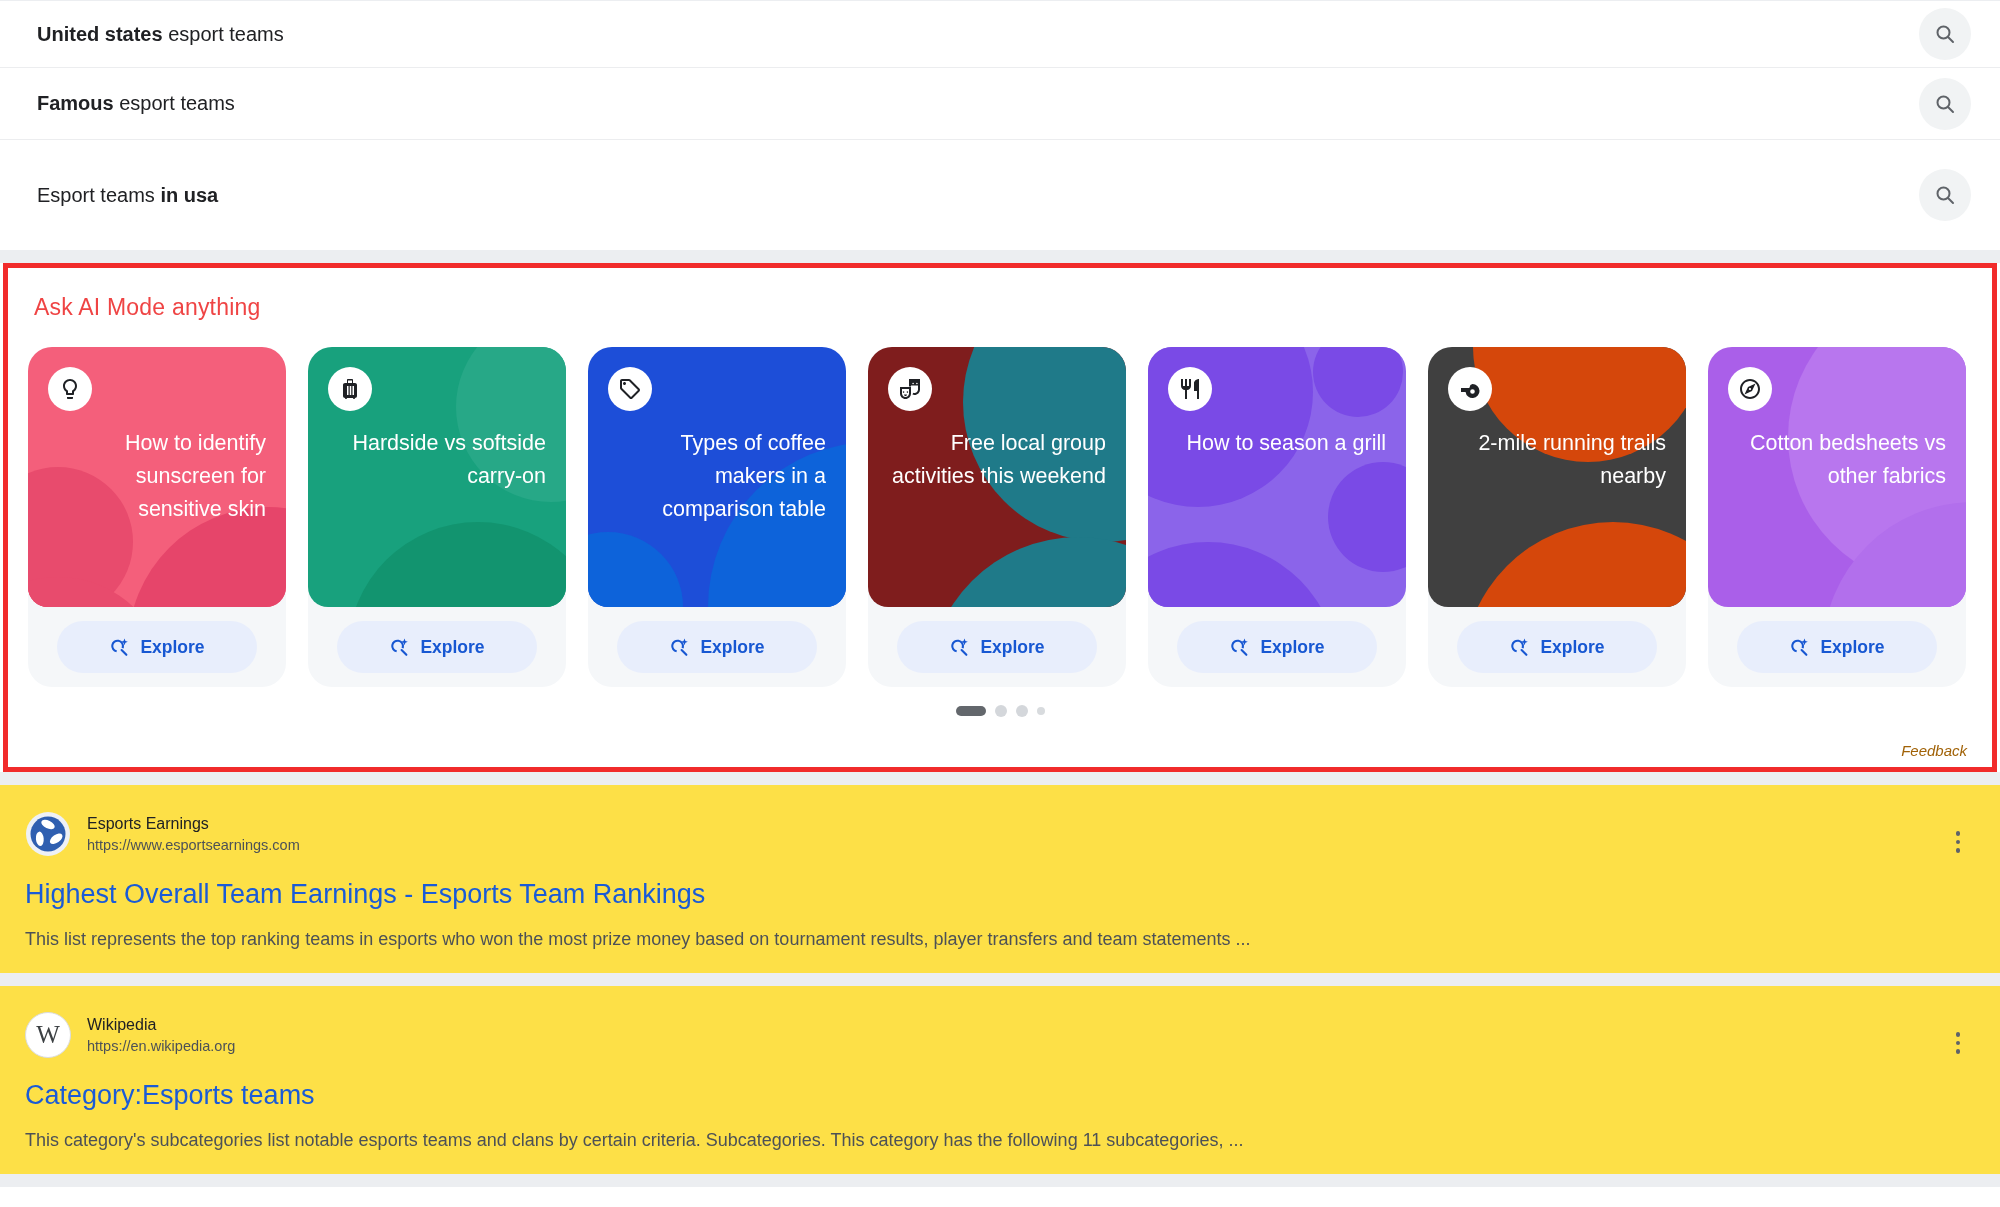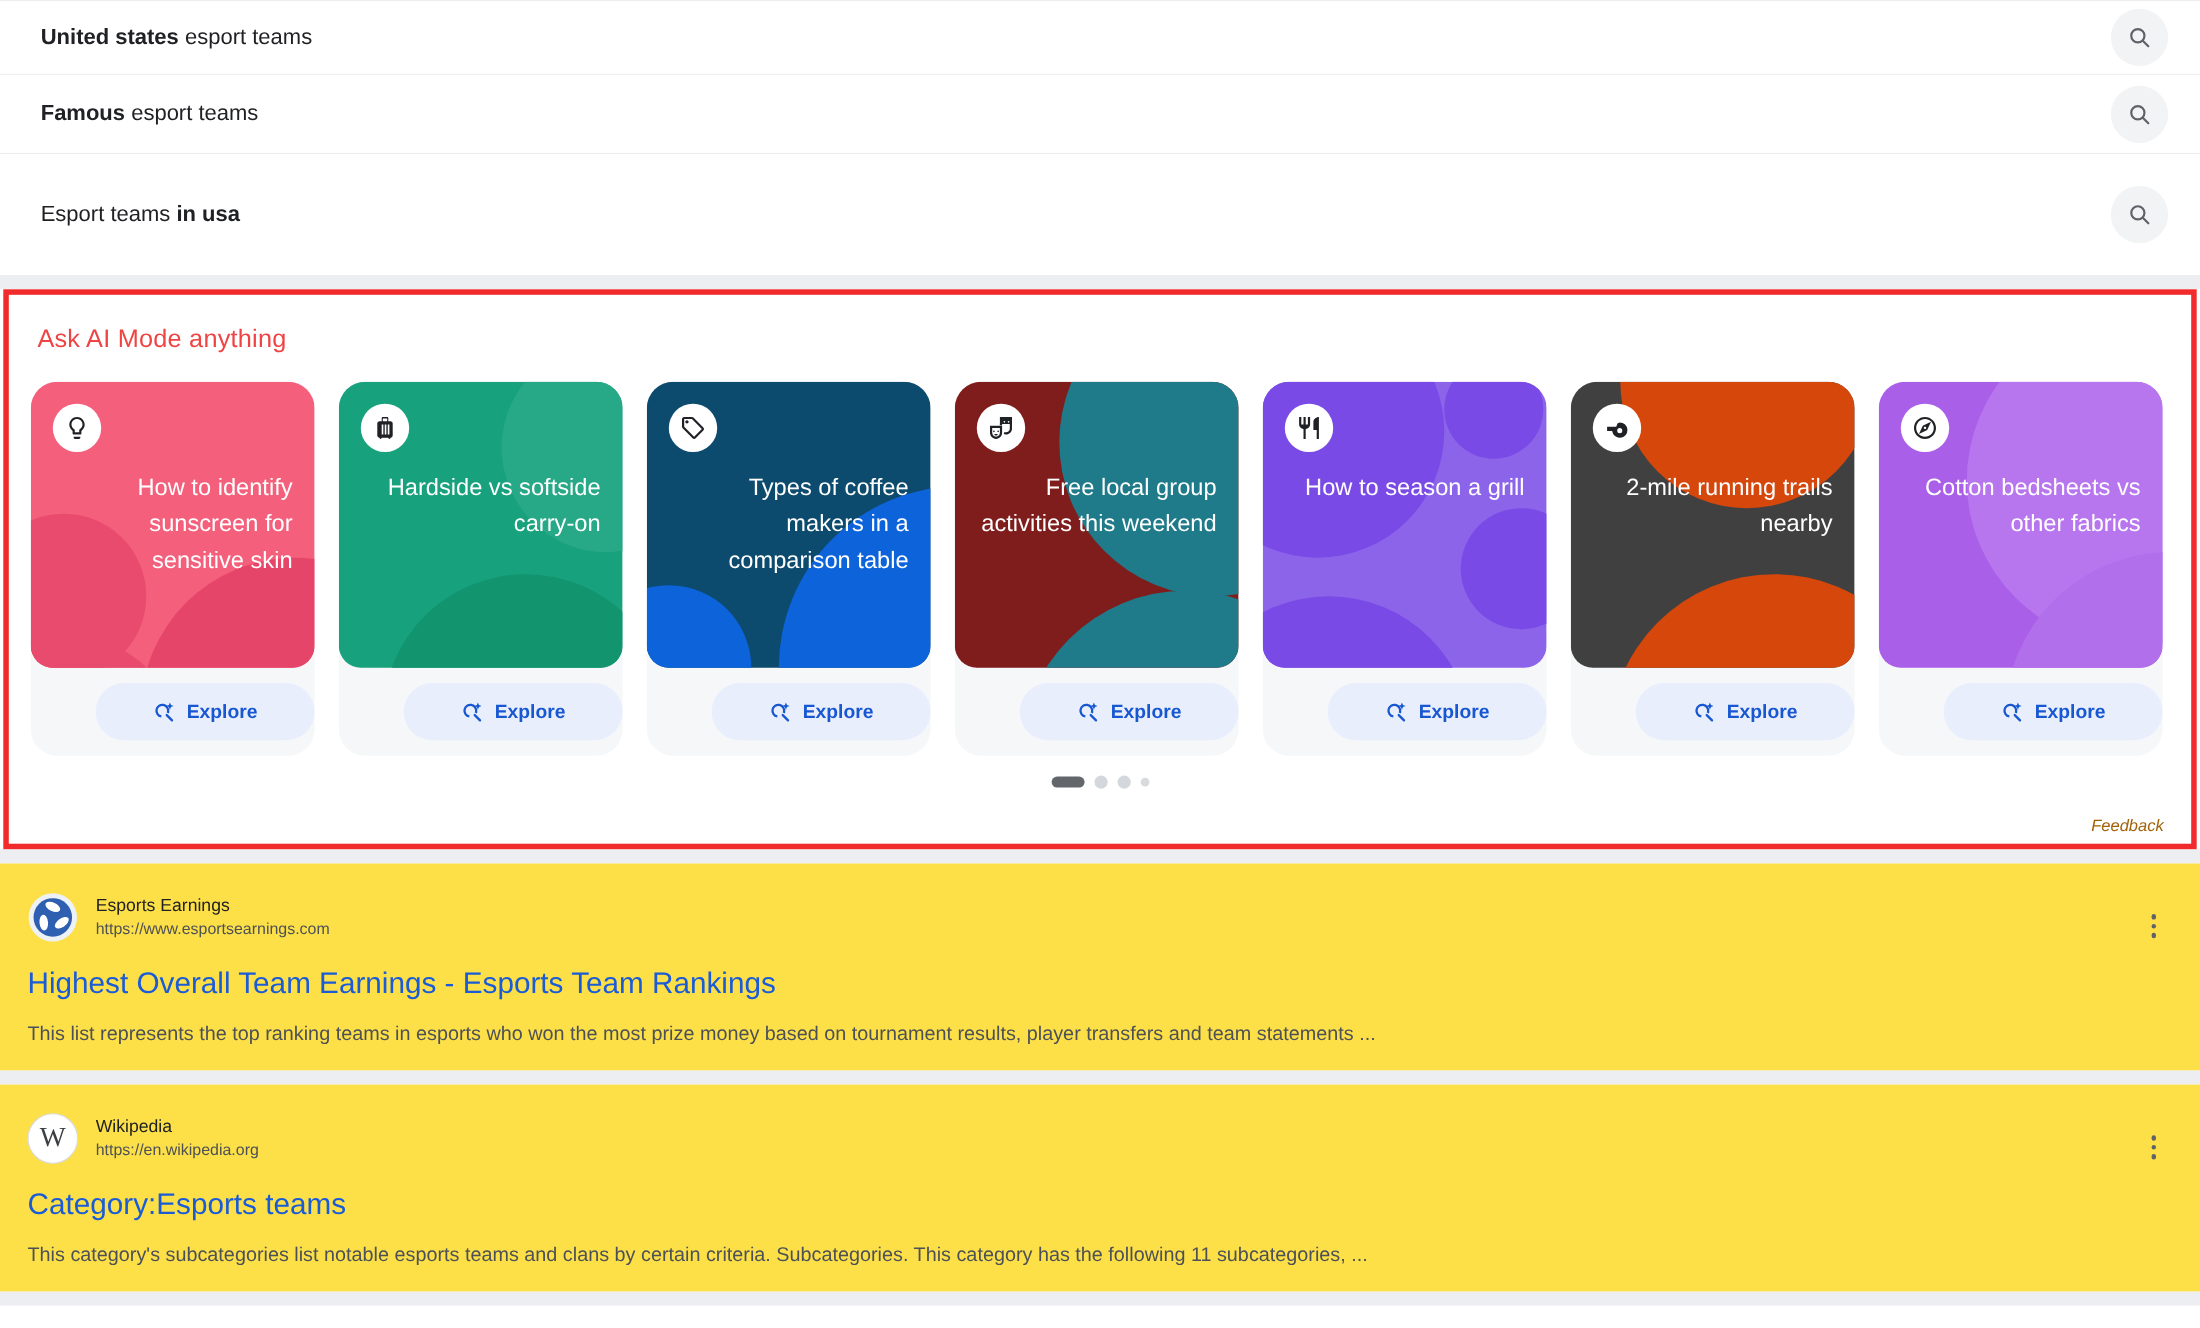"Types of coffee makers in" div.card-top { background-color: #0c4a6e -> #1d4ed8 }
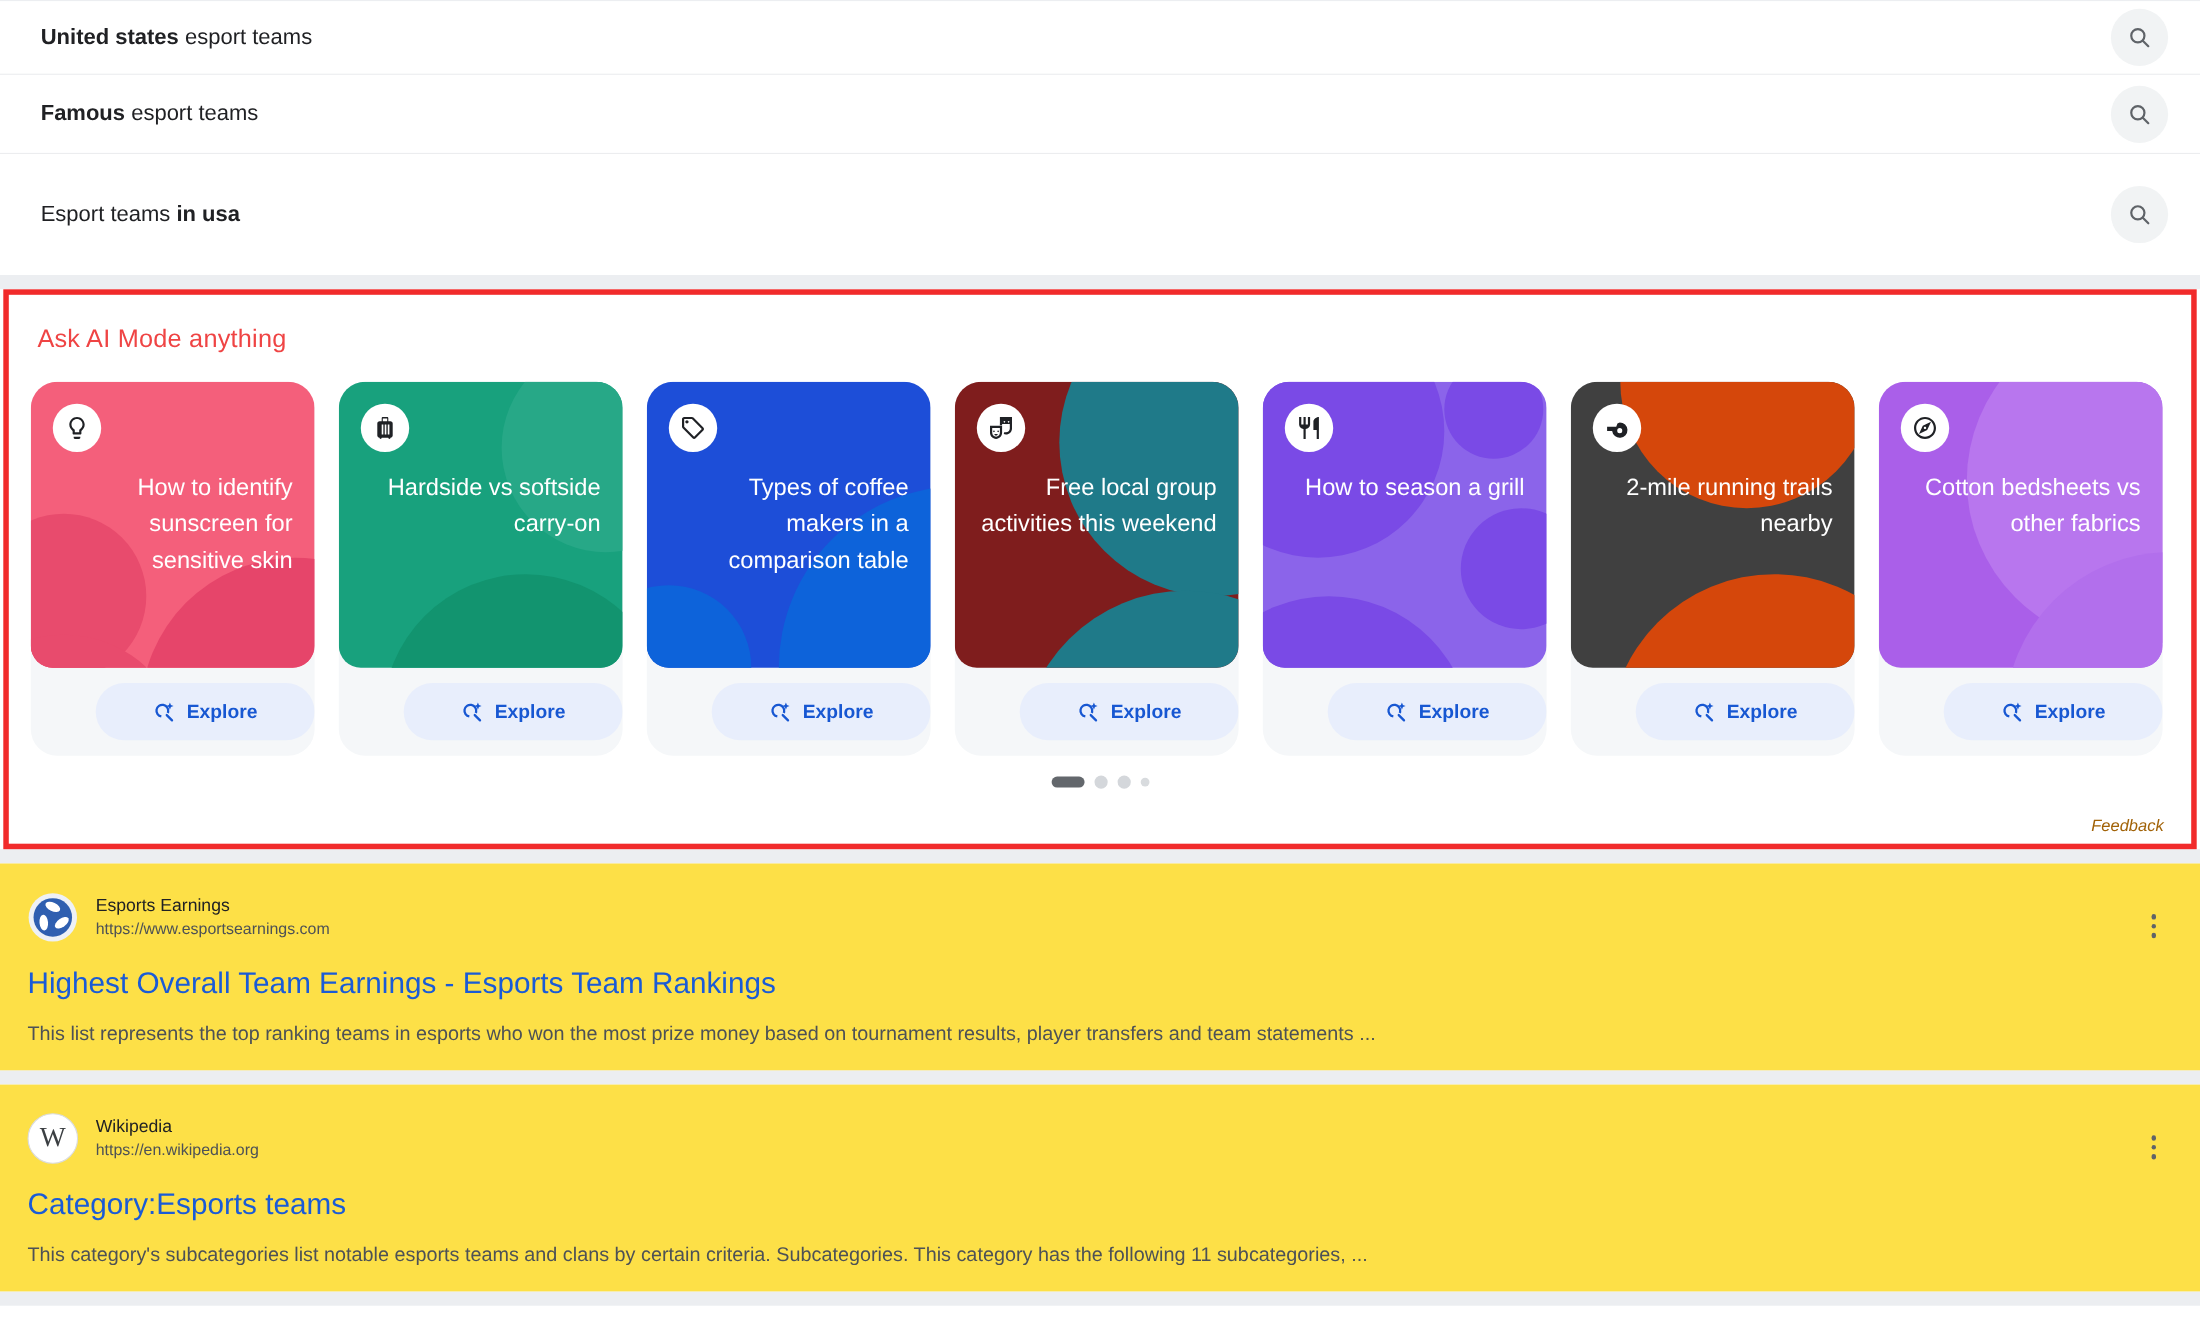"Explore" .card-footer { justify-content: flex-end -> center }
